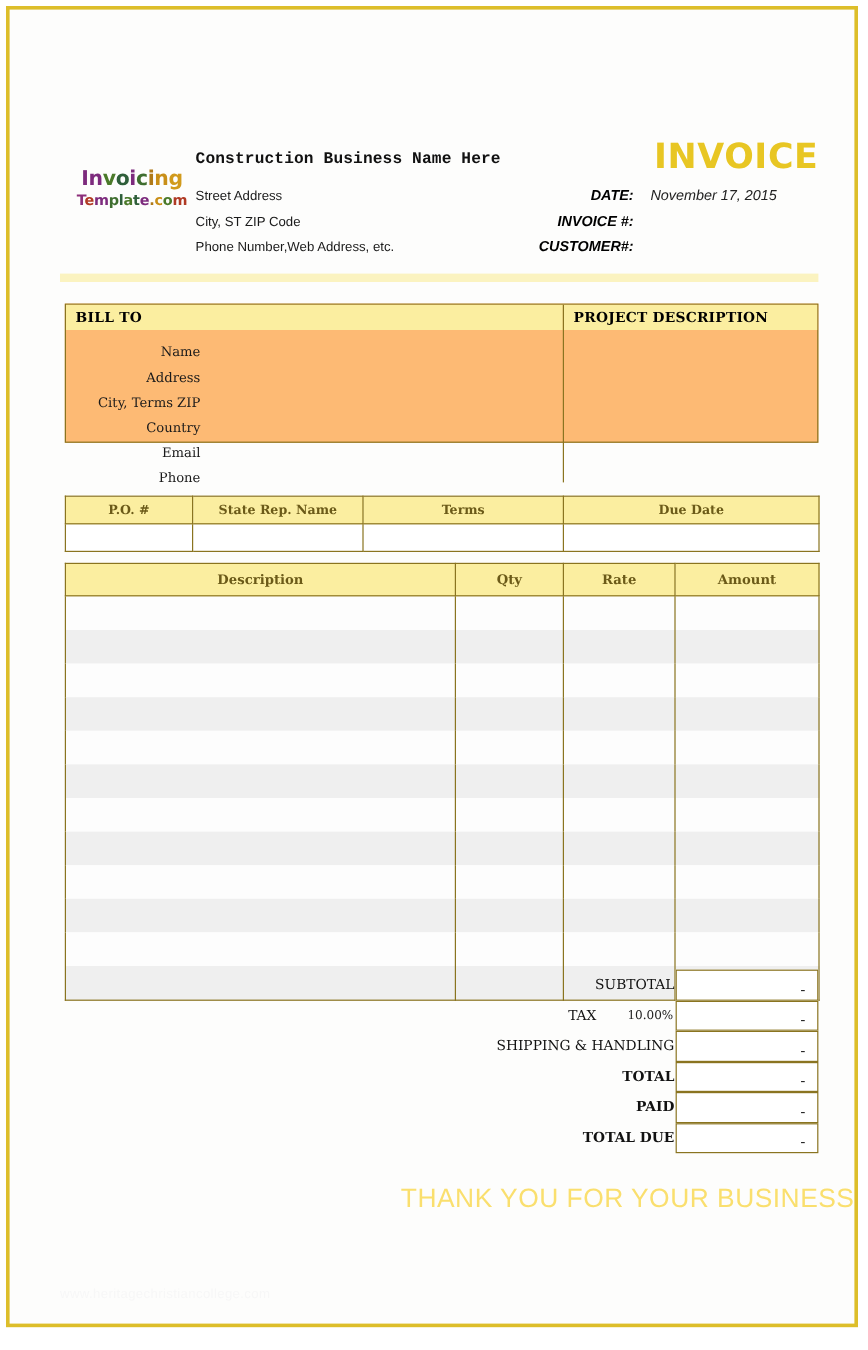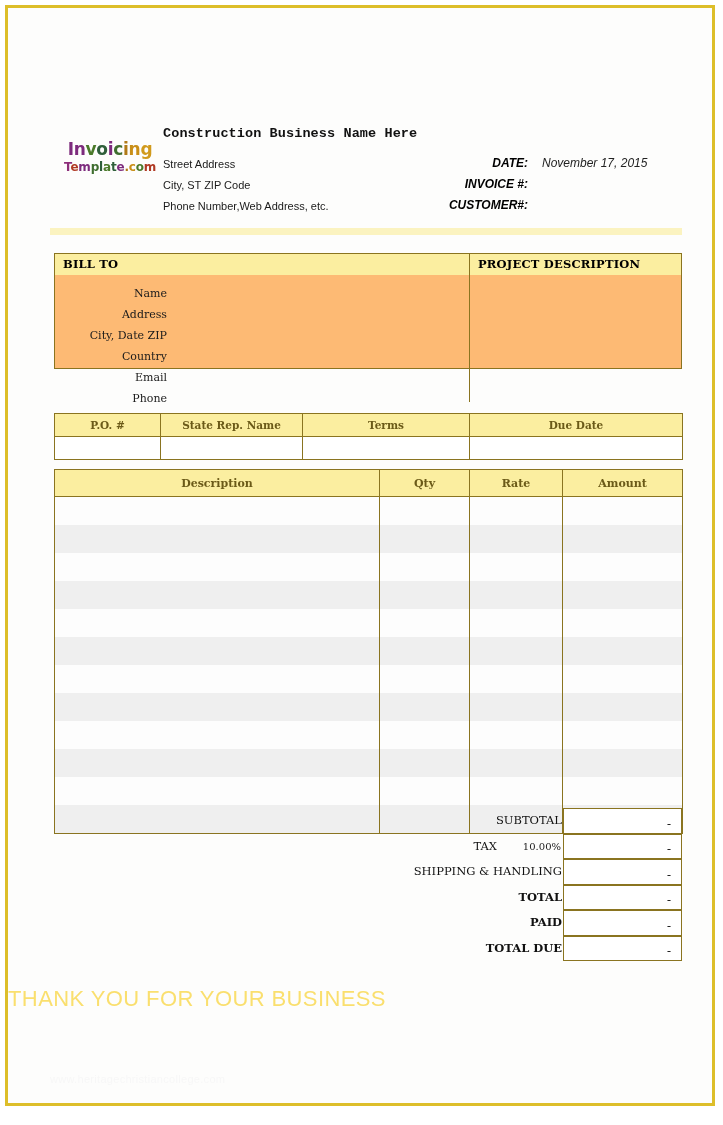"INVOICE" div { html: none -> <div>INVOICE</div> }
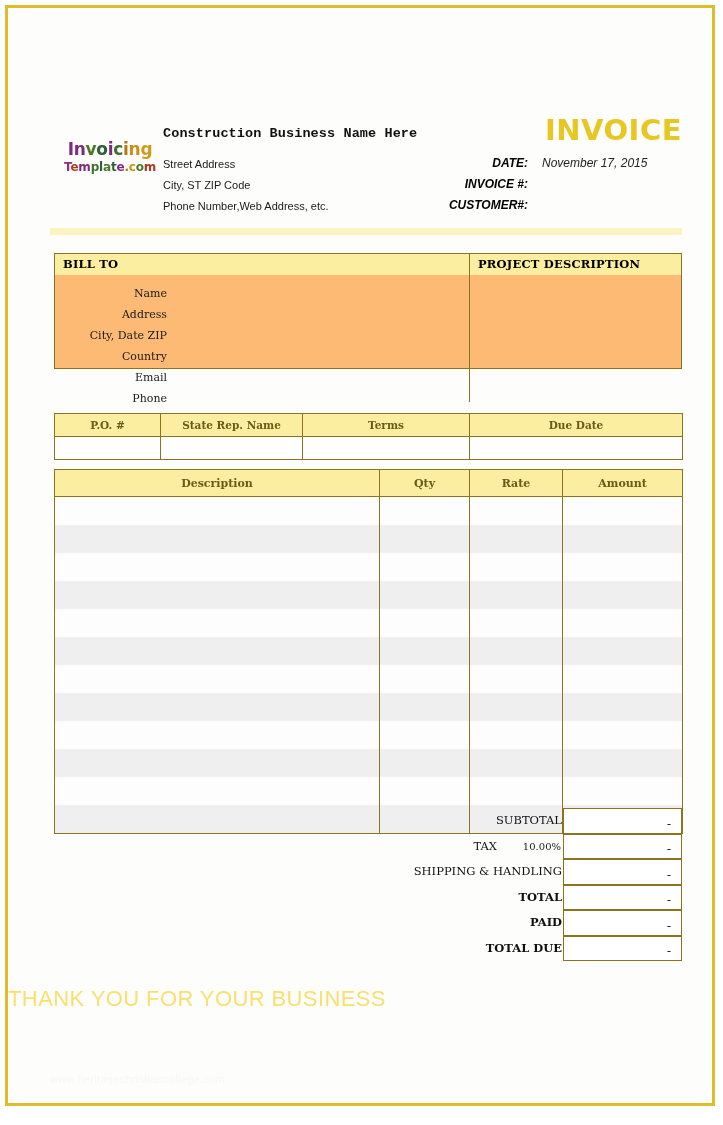"City, Date ZIP" div.billto-field { text: Date -> Terms }
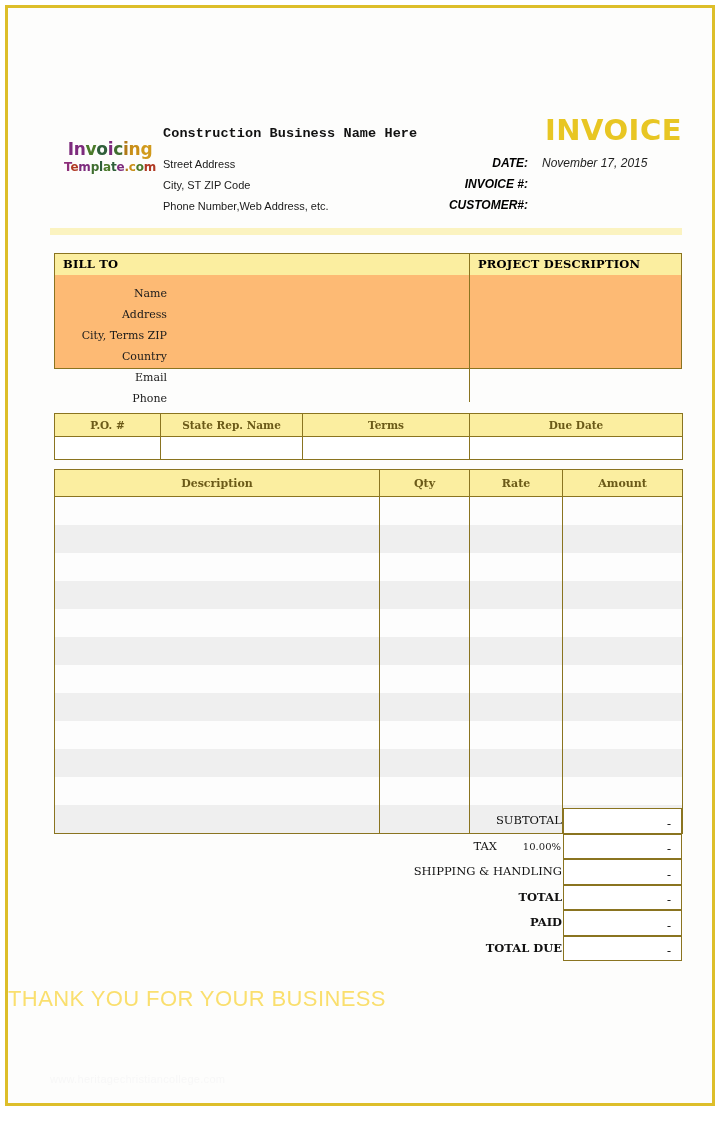"THANK YOU FOR YOUR BUSINESS" #thankyou { text-align: left -> right }
